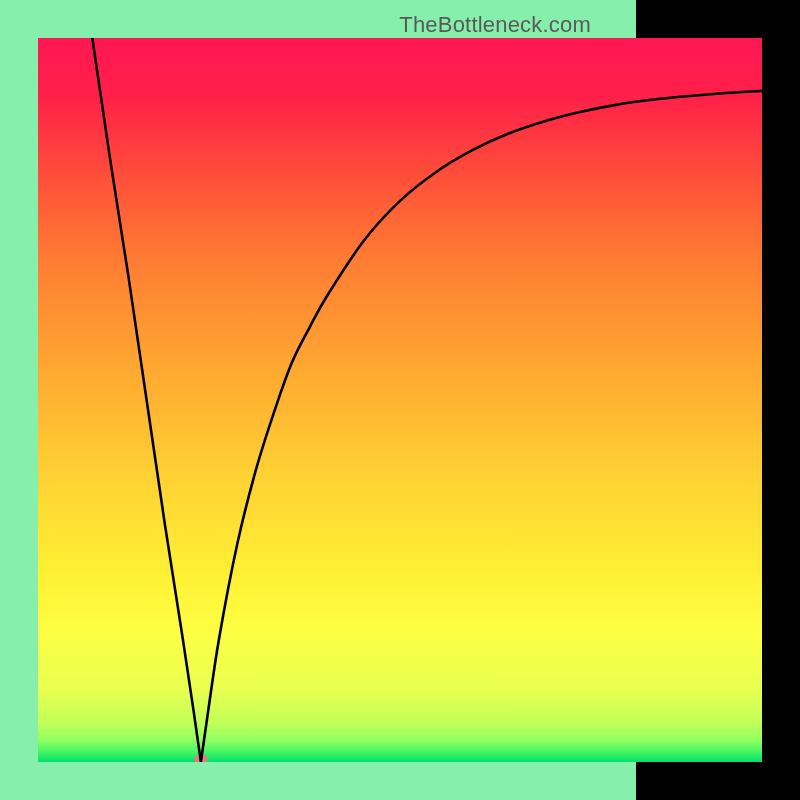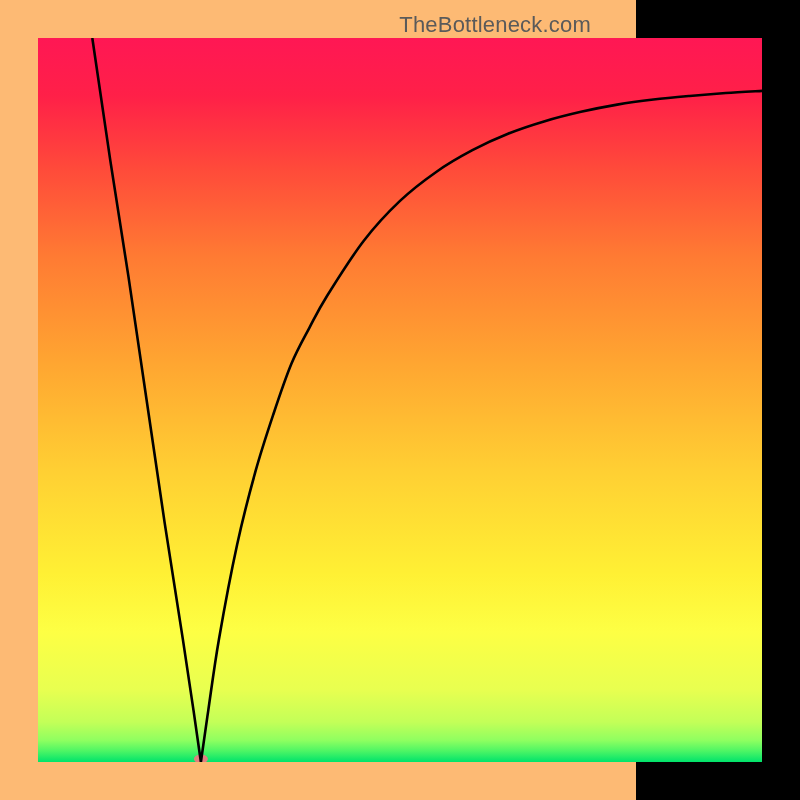"TheBottleneck.com" .container { background: #fdba74 -> #86efac }
